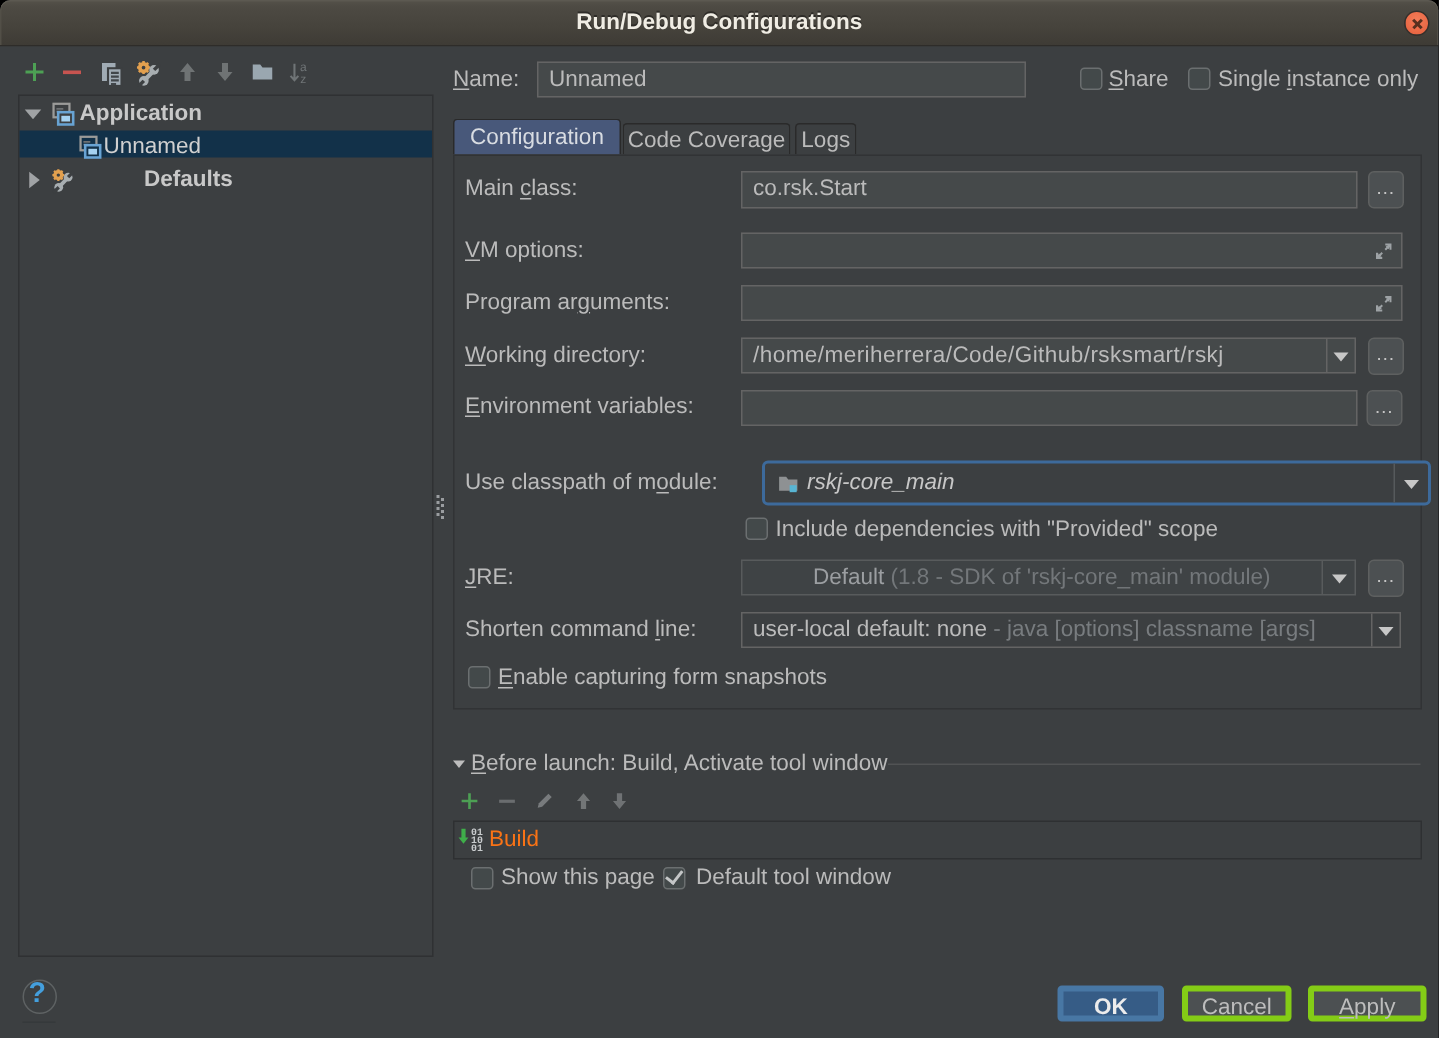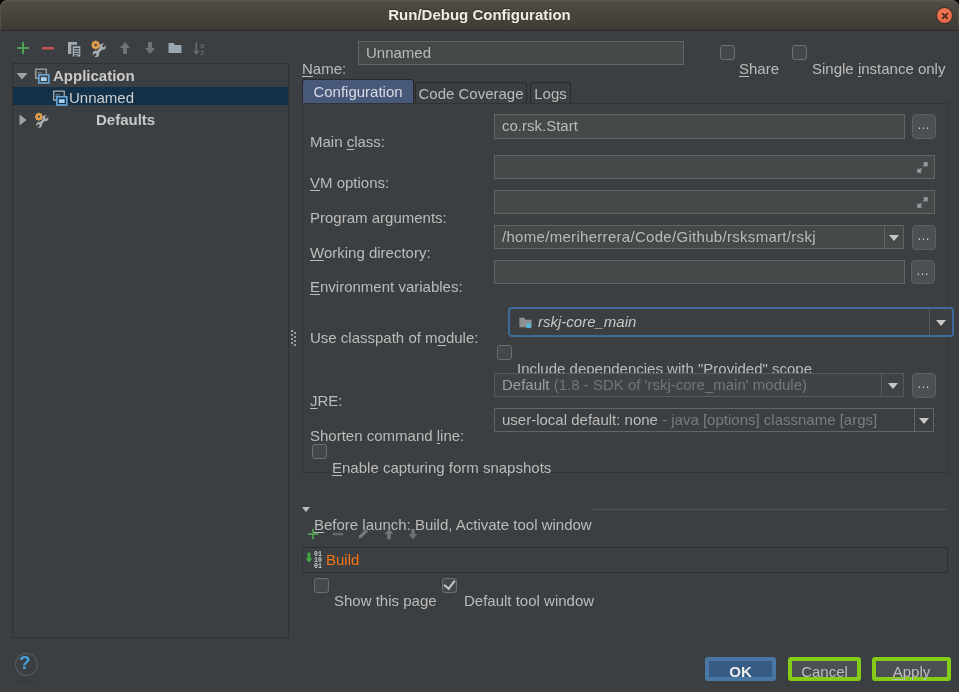"Run/Debug Configuration" div { text: Configuration -> Configurations }
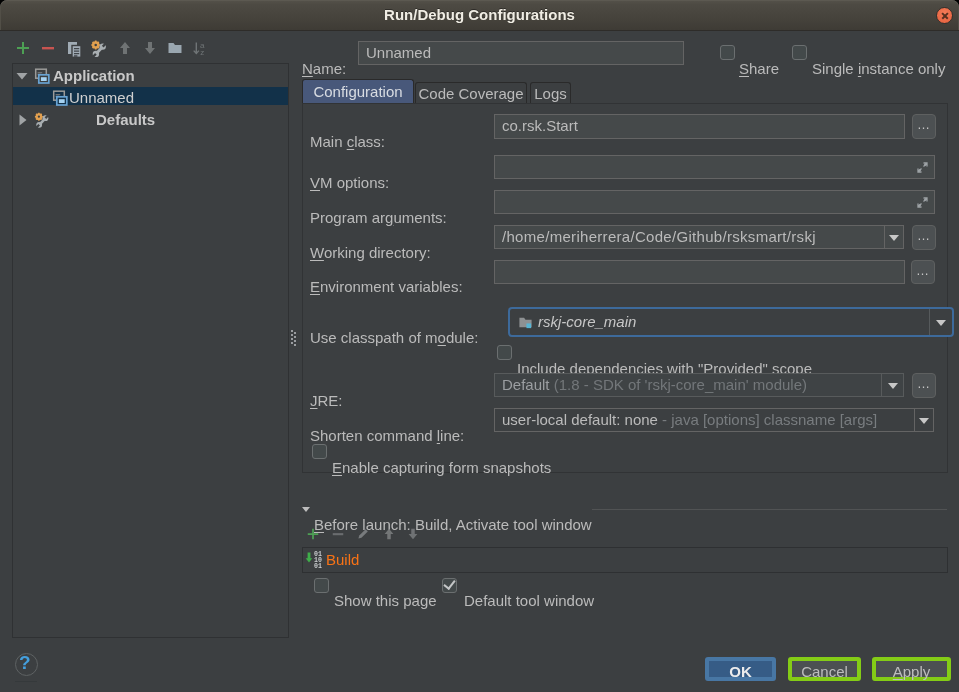"Name:" .label { margin-top: 16px -> none }
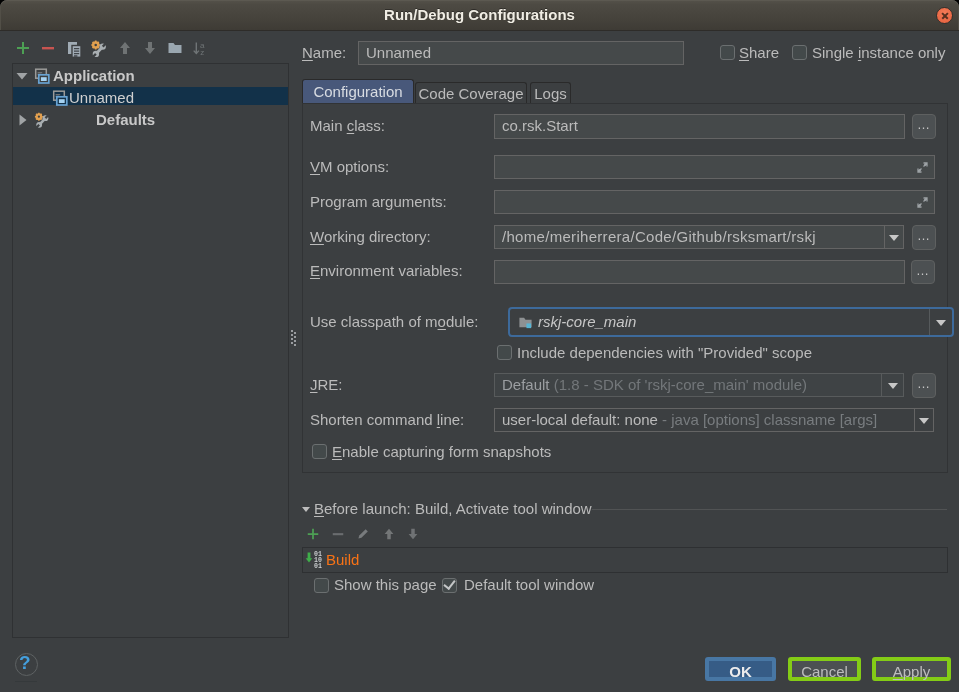"Default (1.8 - SDK of" span.txt { margin-left: none -> 40px }
